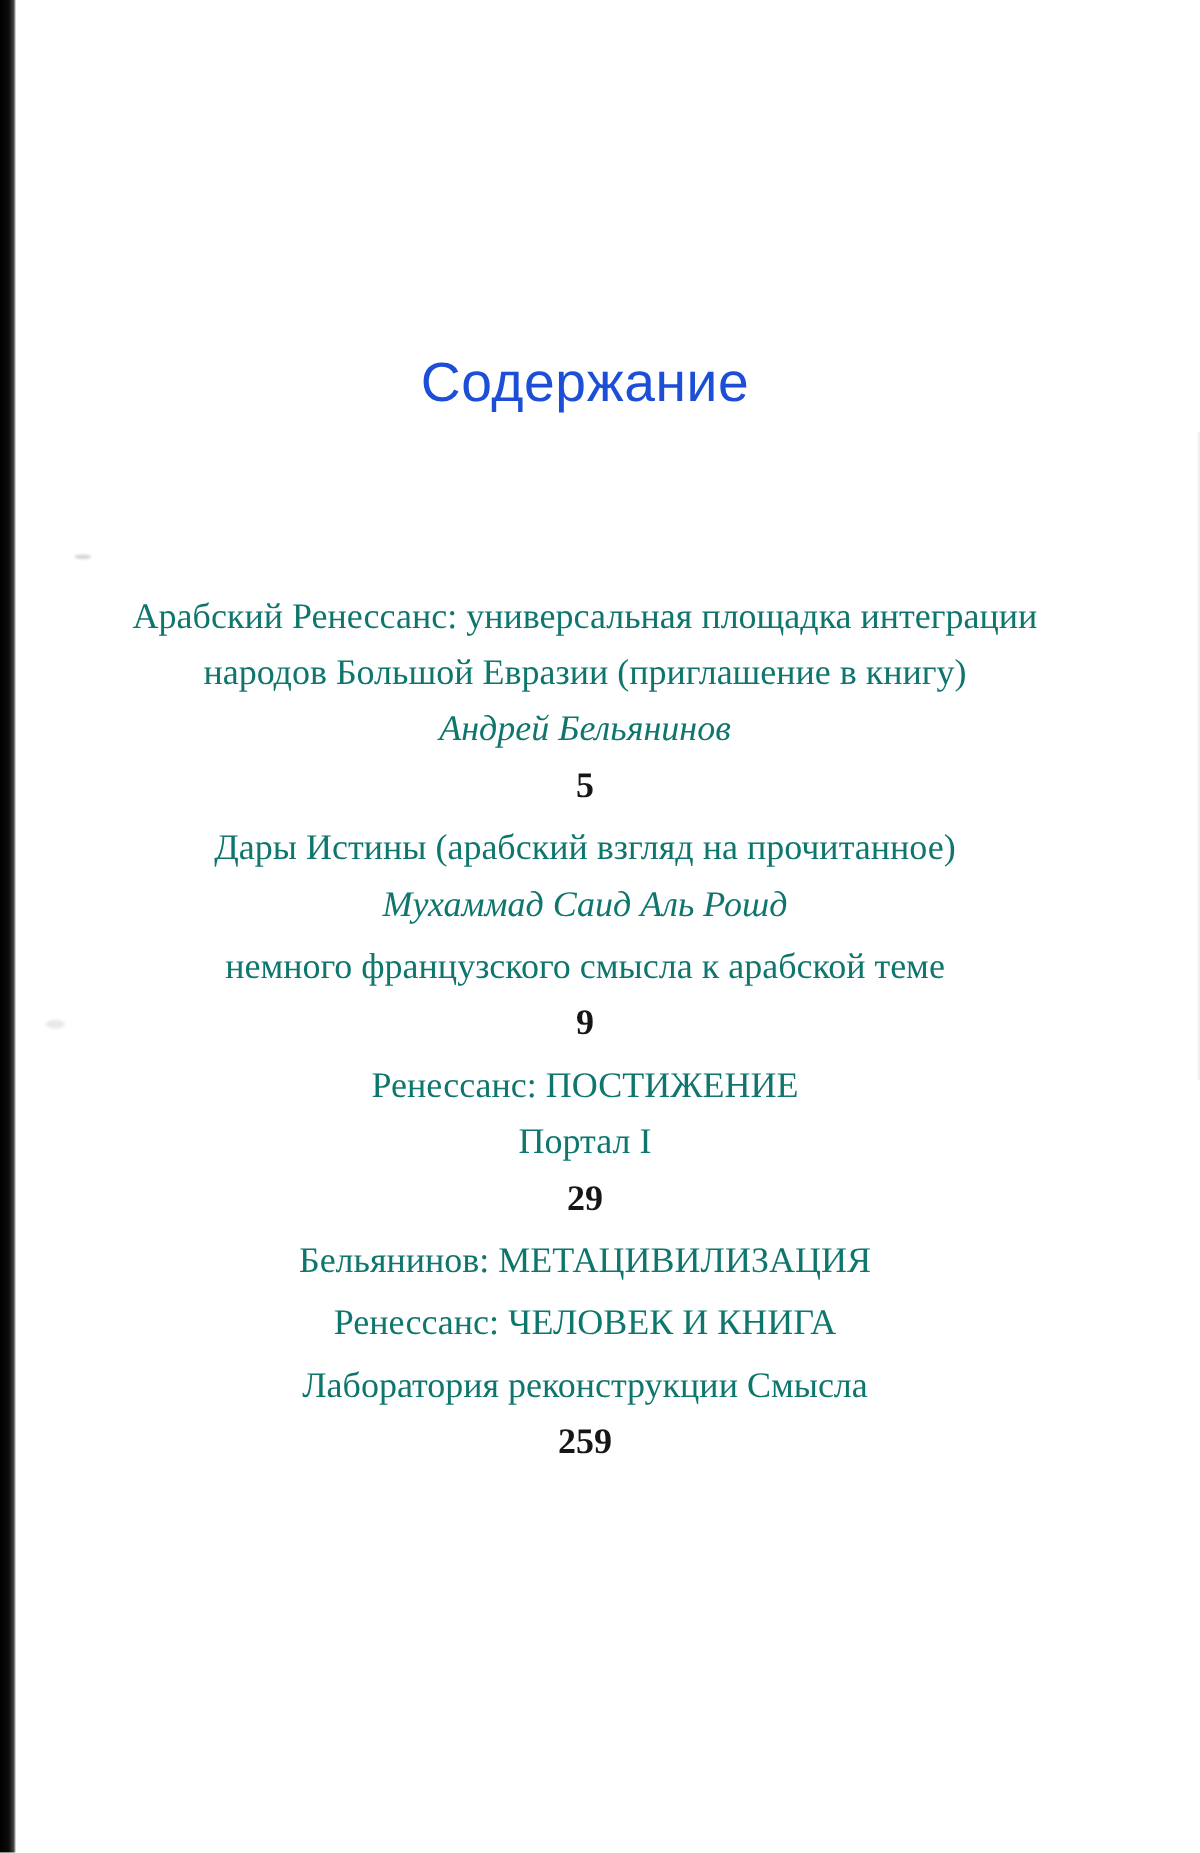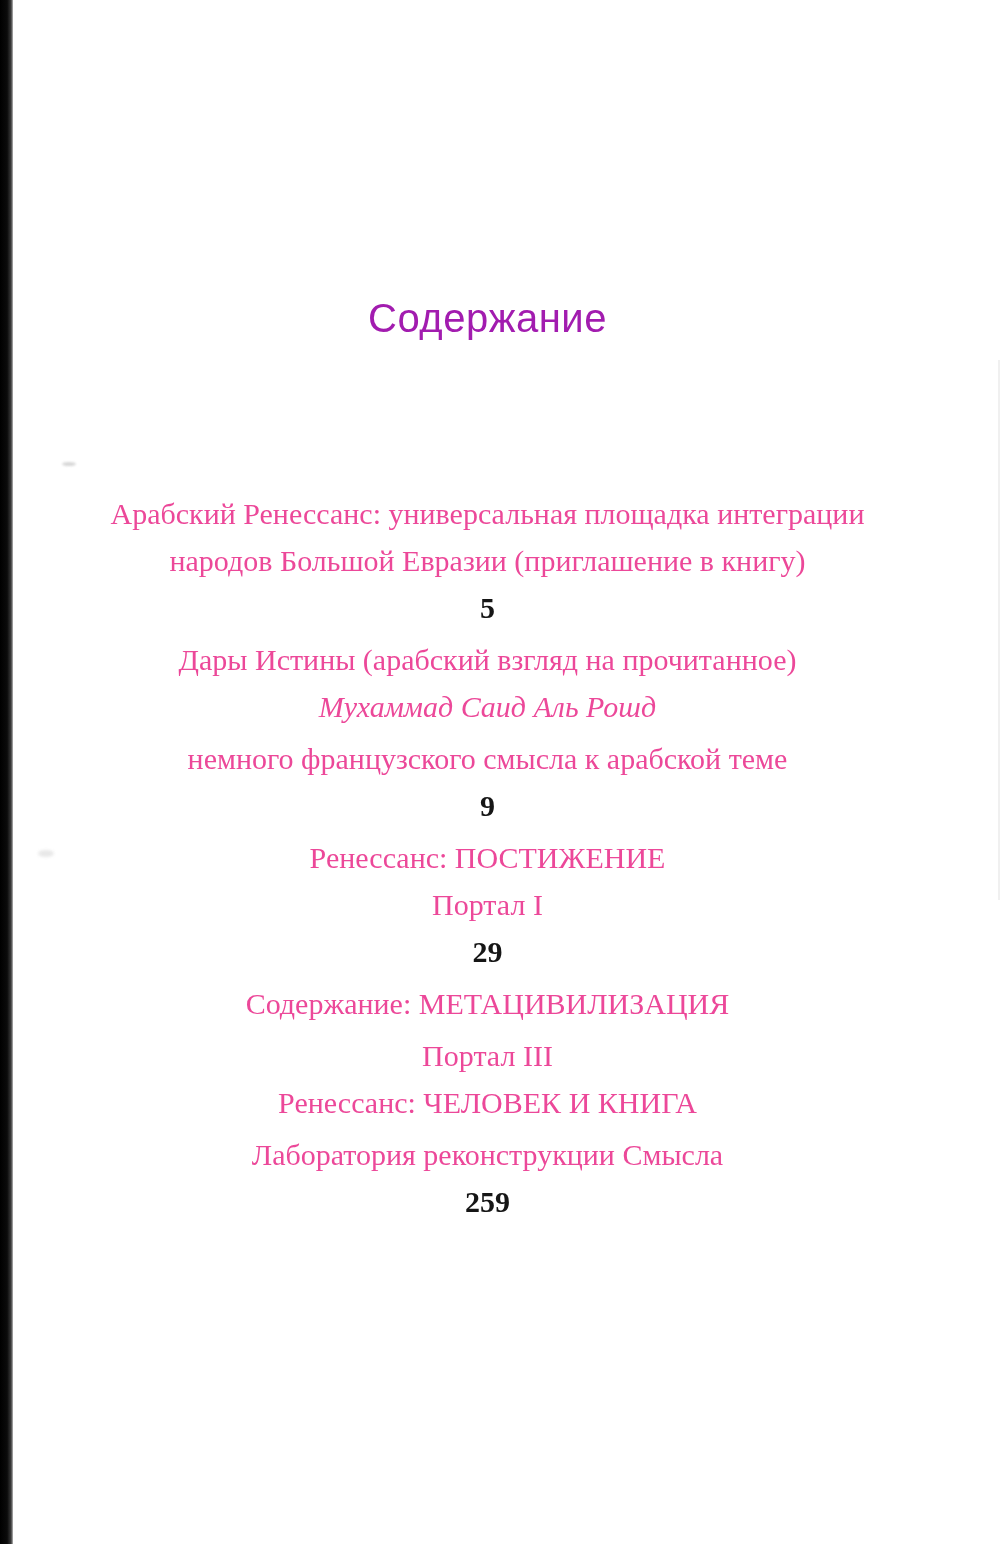"Содержание" .title { color: #a21caf -> #1d4ed8; font-size: 40px -> 46px }
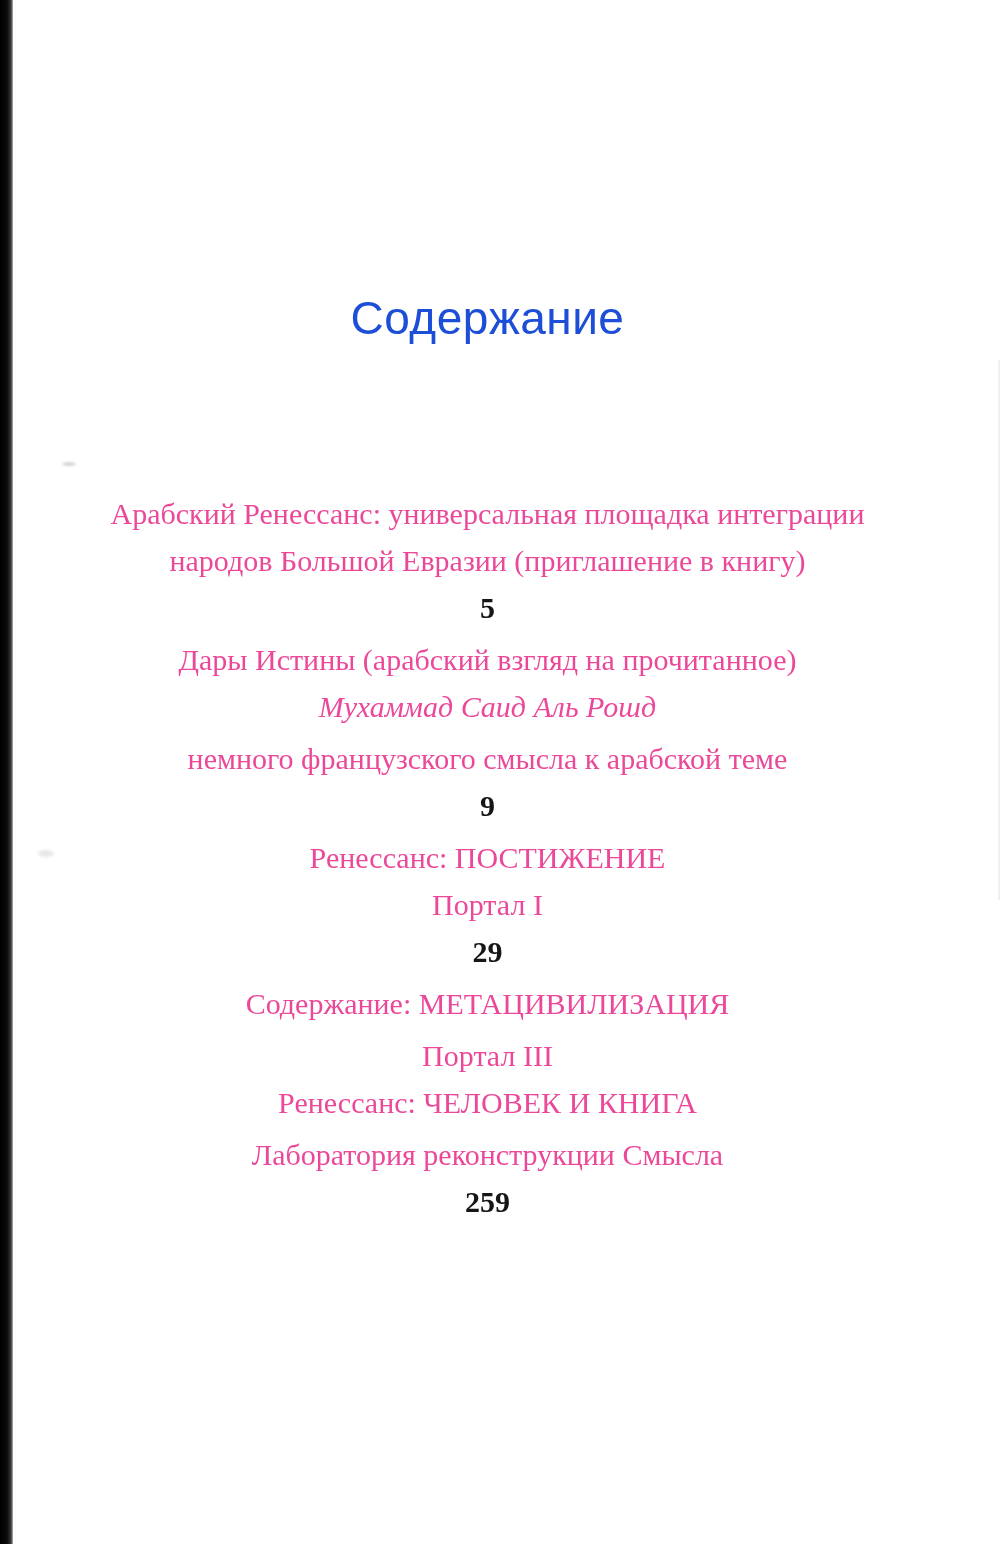"Арабский Ренессанс: универсальная" .entry p { color: #ec4899 -> #0f766e }
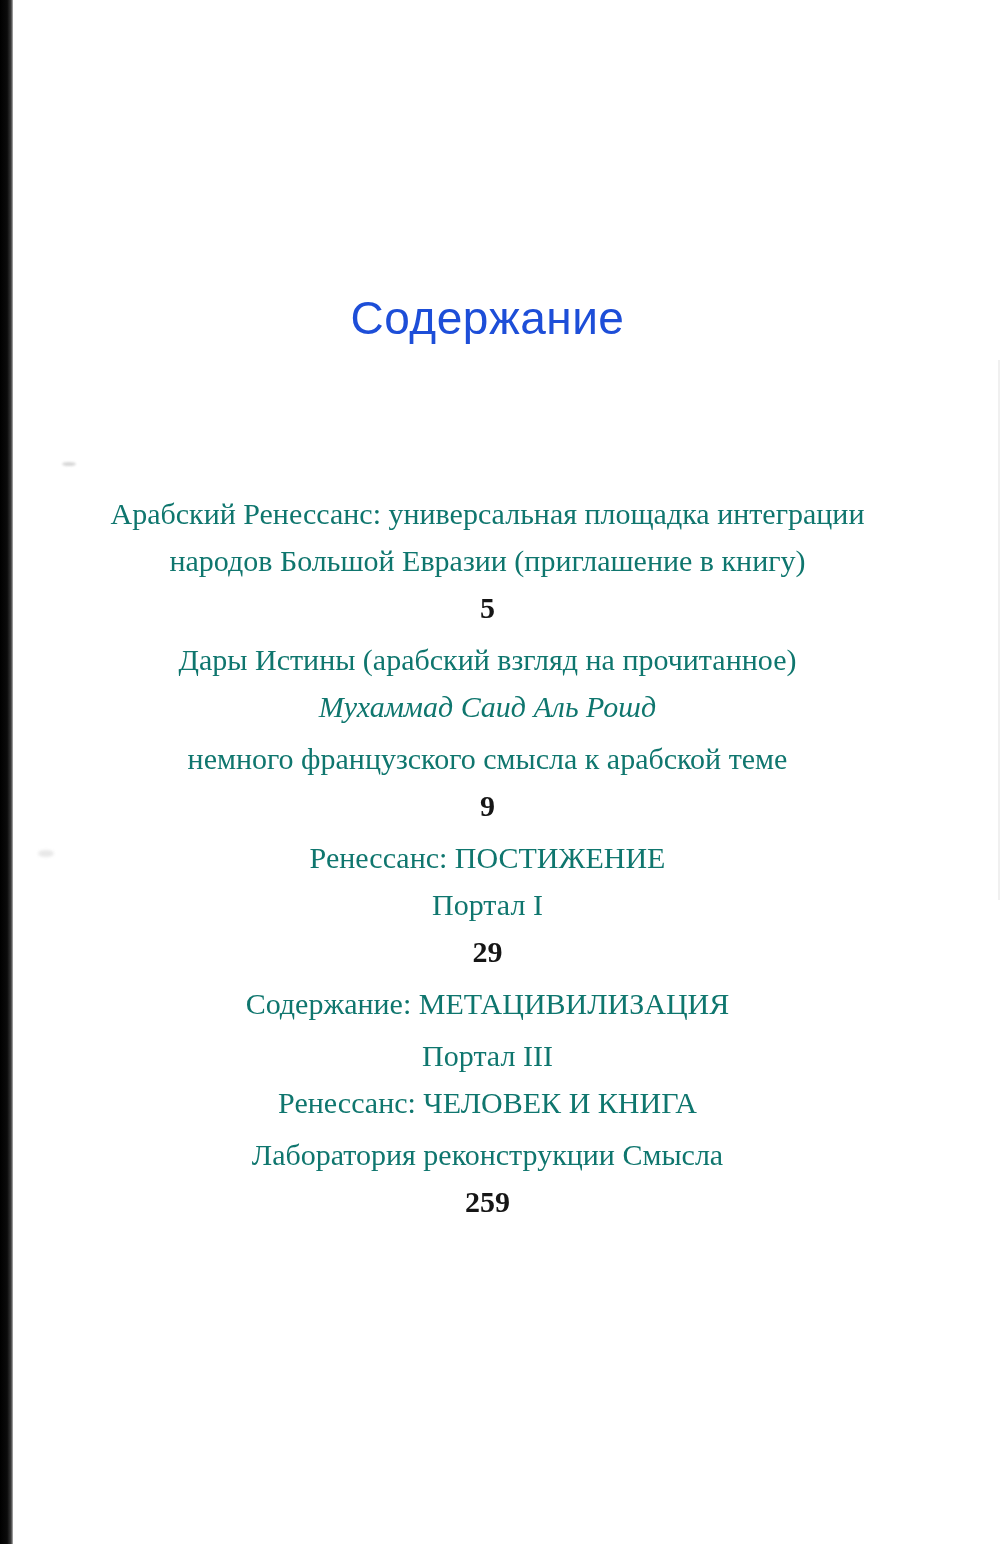"Андрей Бельянинов" p.author { html: none -> <p>Андрей Бельянинов</p> }
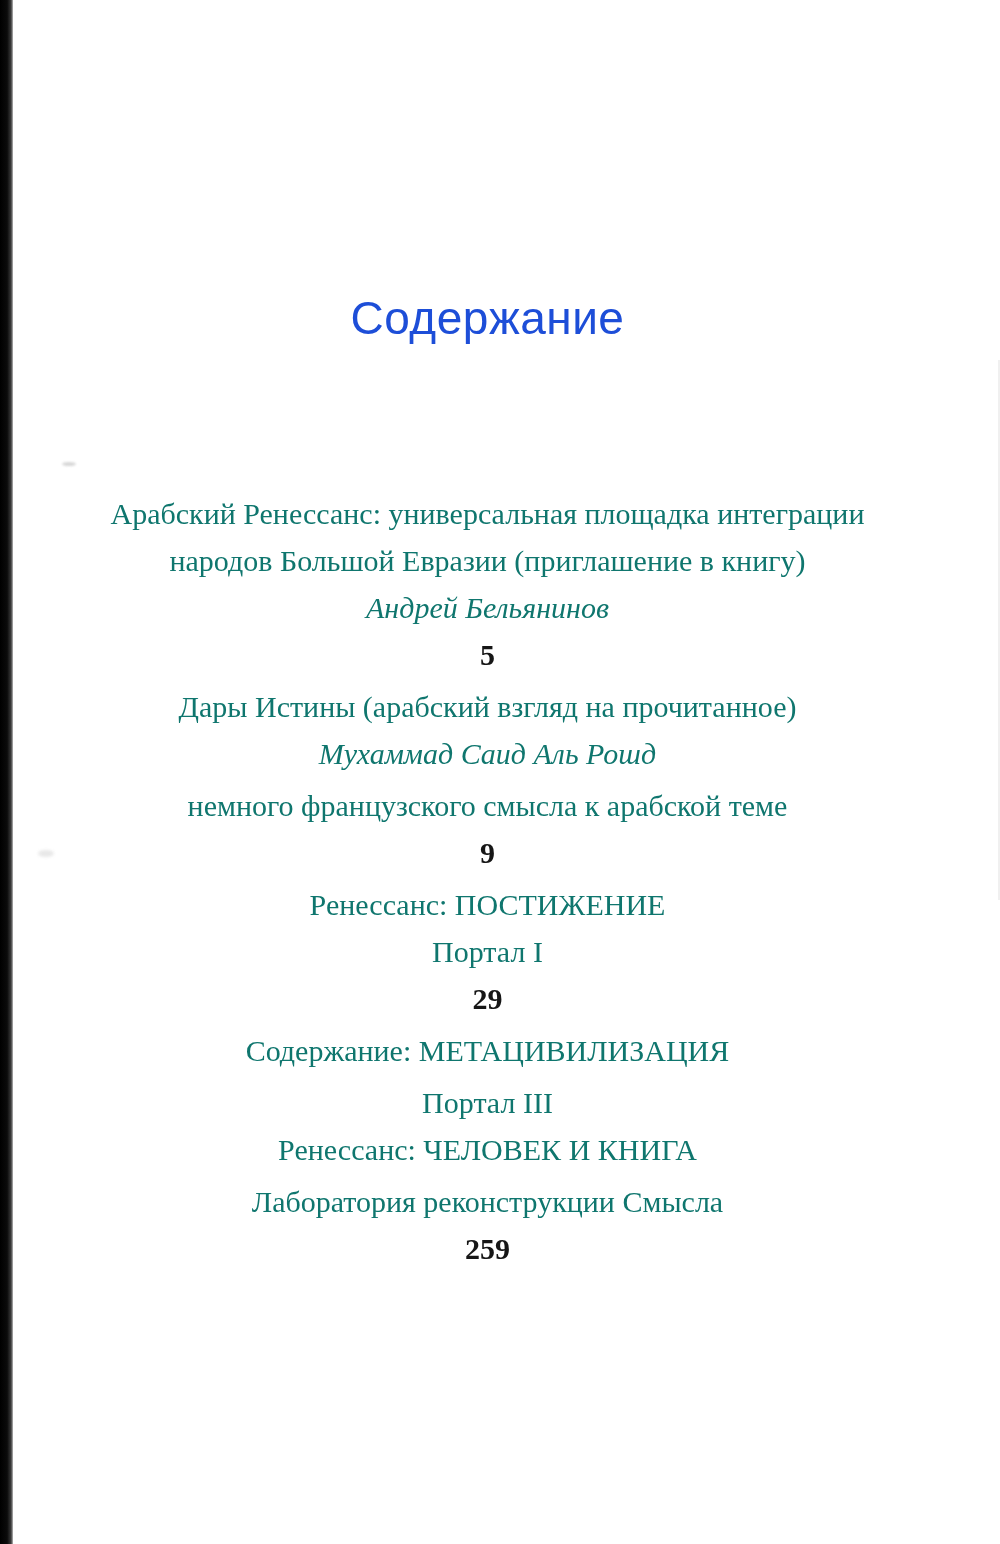"Содержание: МЕТАЦИВИЛИЗАЦИЯ" p { text: Содержание -> Бельянинов }
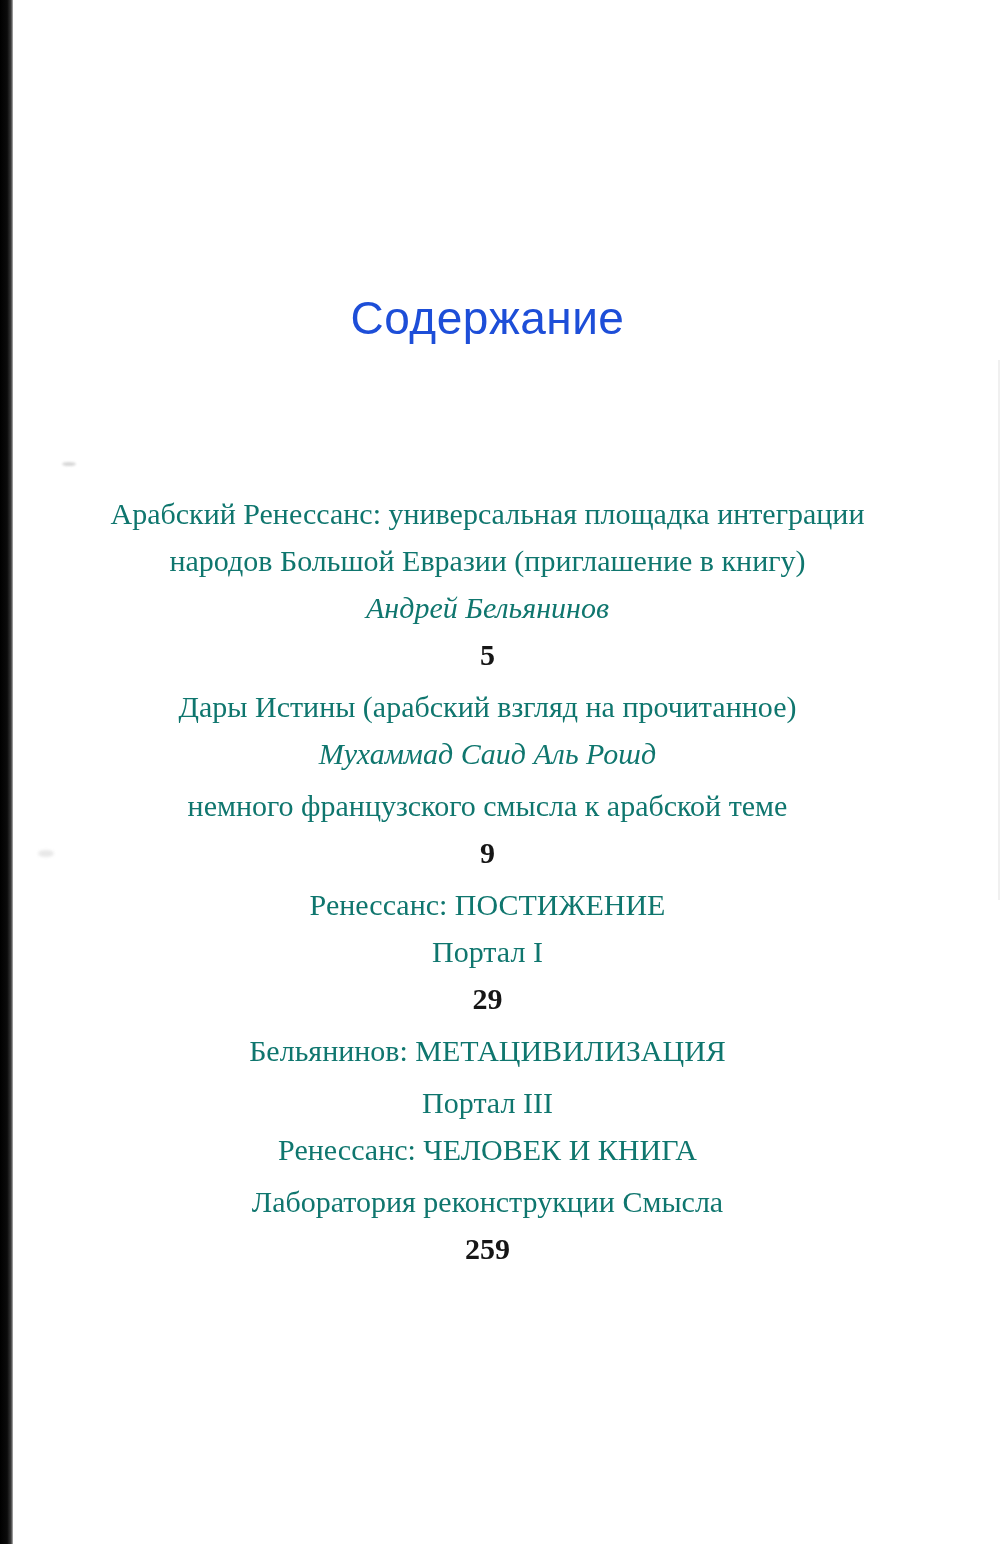"Портал III" p { html: <p>Портал III</p> -> none }
